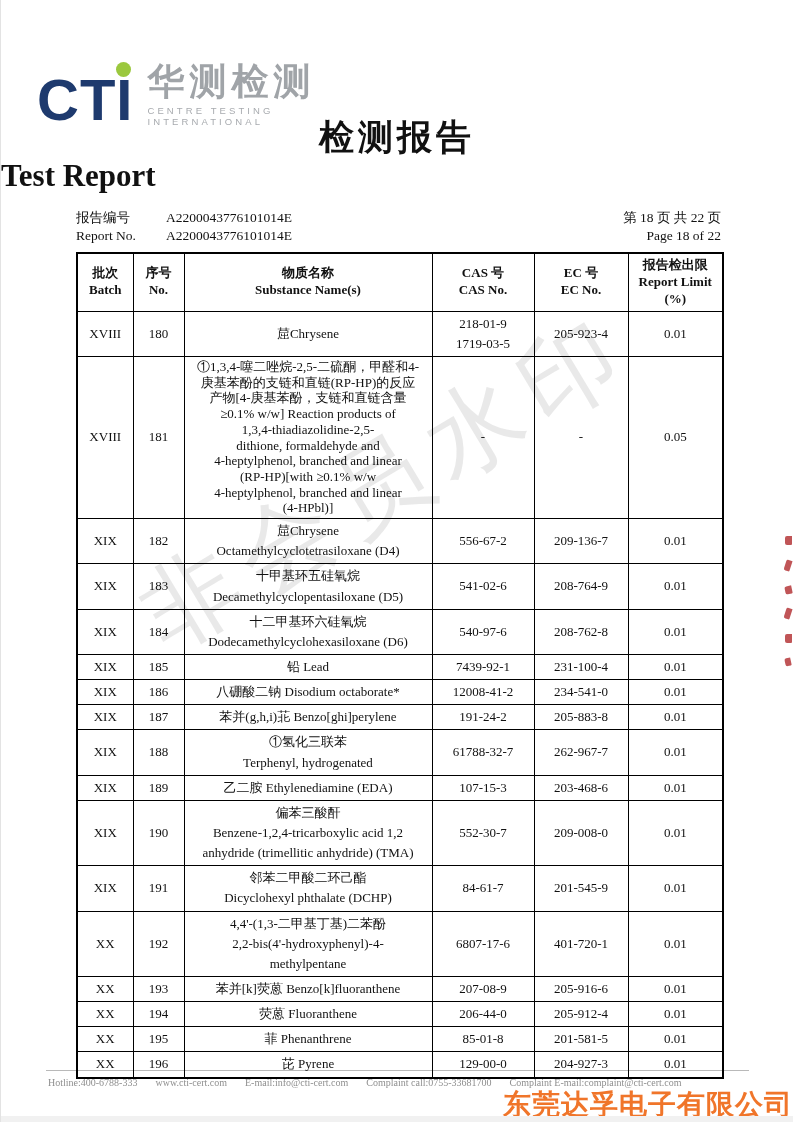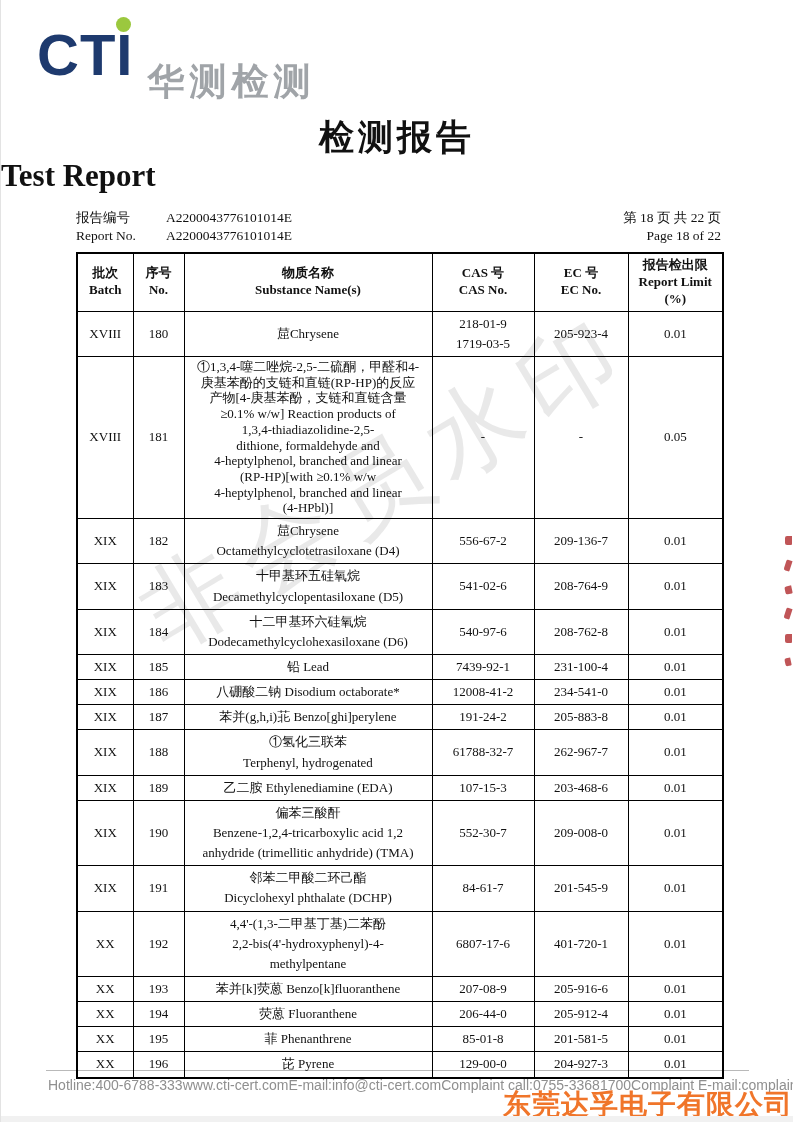"CTI" .logo-row { align-items: flex-start -> flex-end }
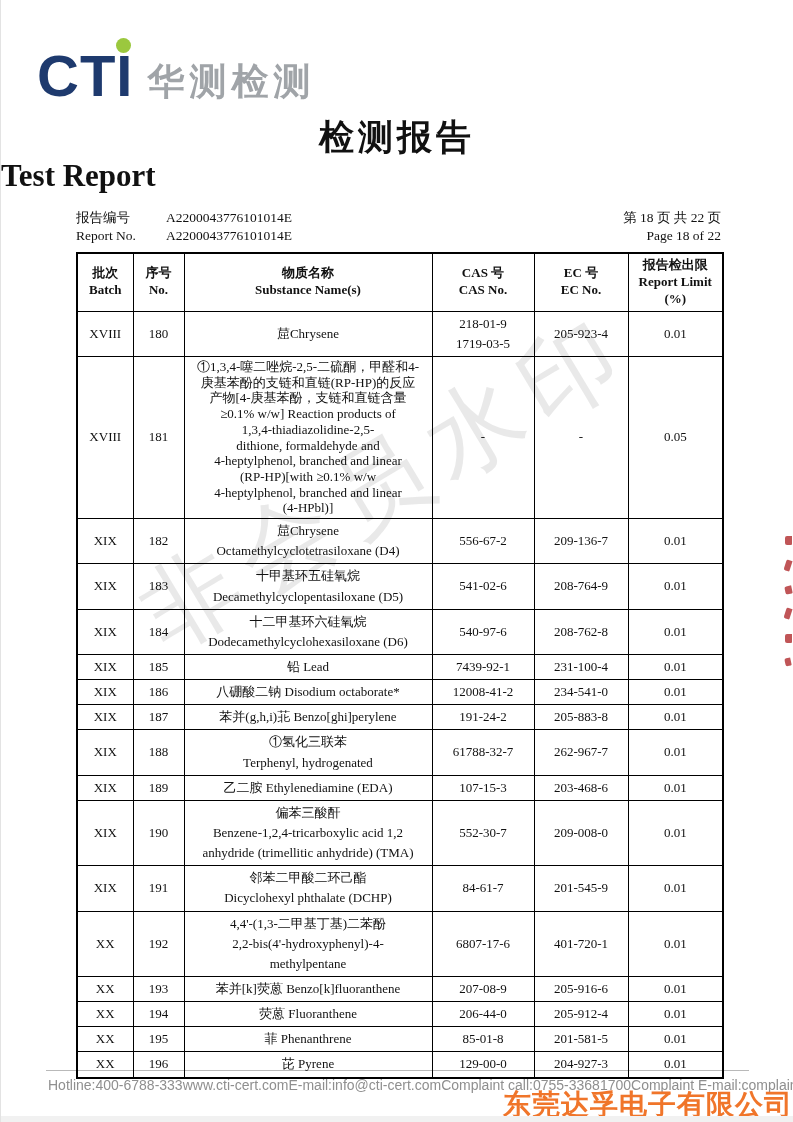"CENTRE TESTING INTERNATIONAL" div.logo-sub { html: none -> <div>CENTRE TESTING INTERNATIONAL</div> }
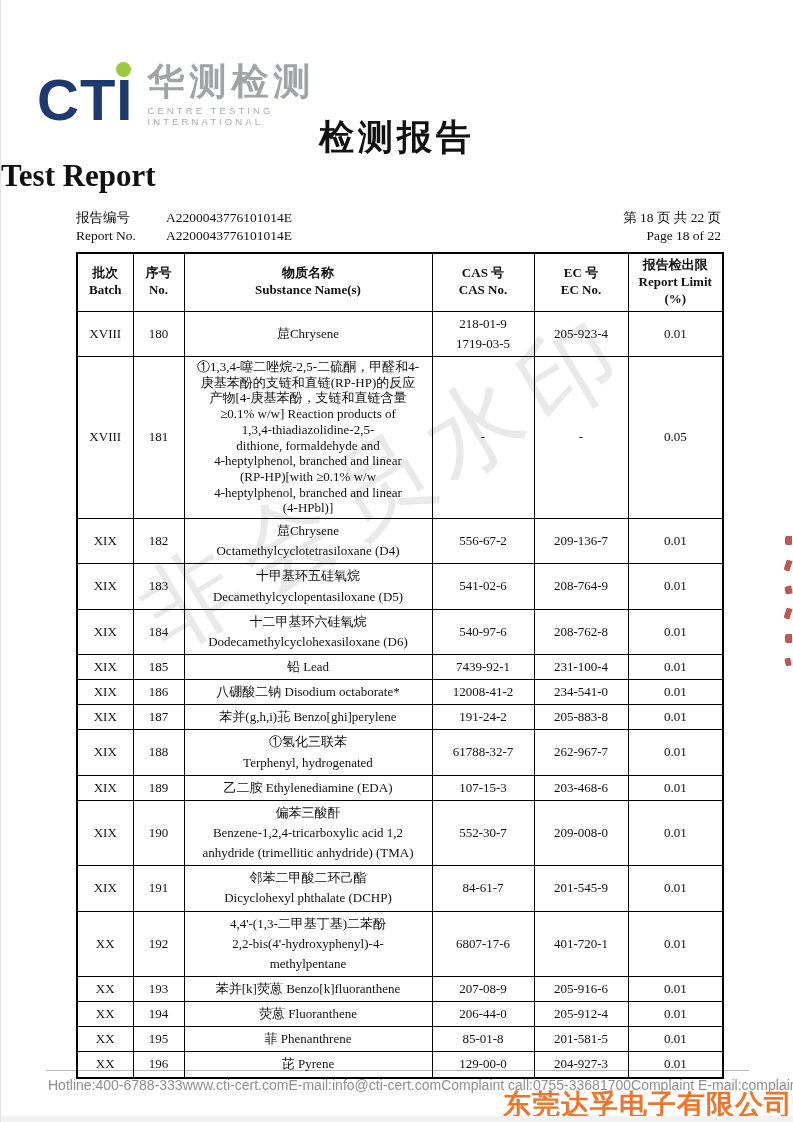"Hotline:400-6788-333" .footer { font-family: Liberation Sans, sans-serif -> Liberation Serif, serif; font-size: 14px -> 10px; gap: none -> 18px }
